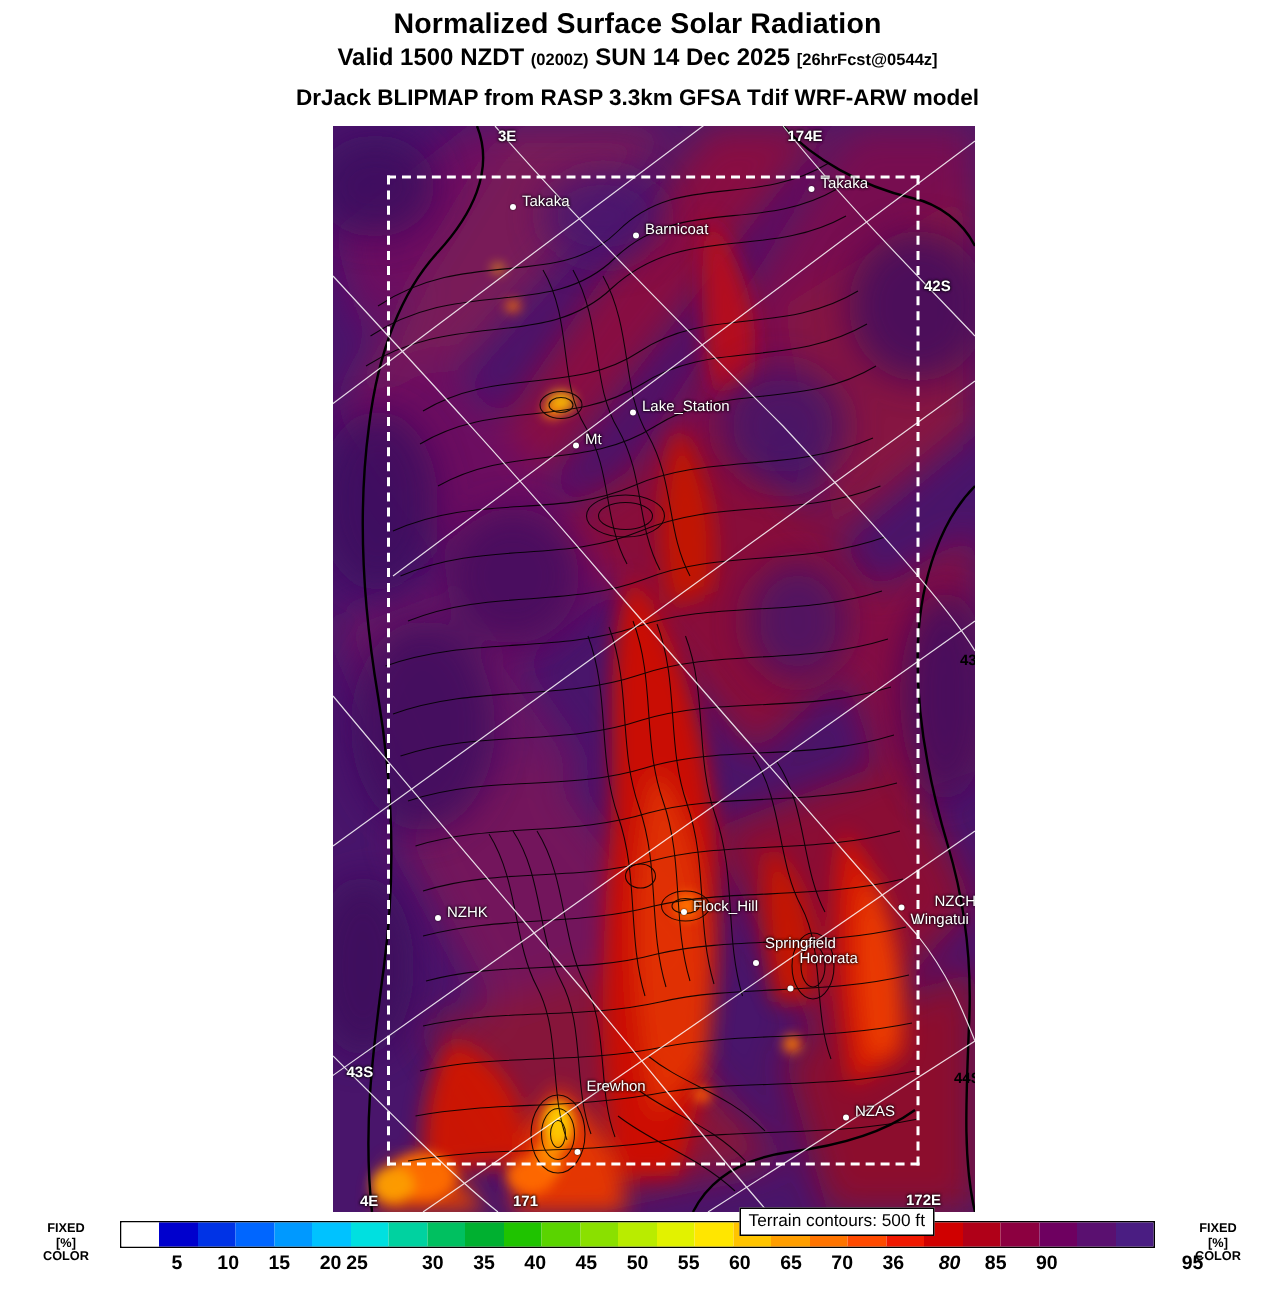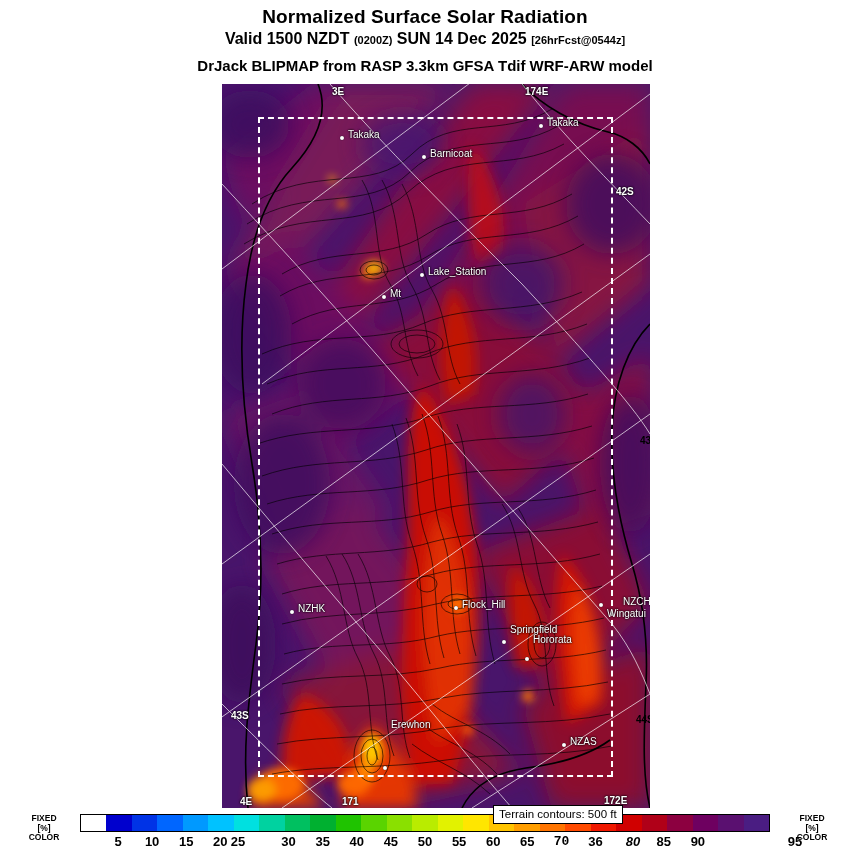"70" span { font-family: Liberation Mono, monospace -> none }
